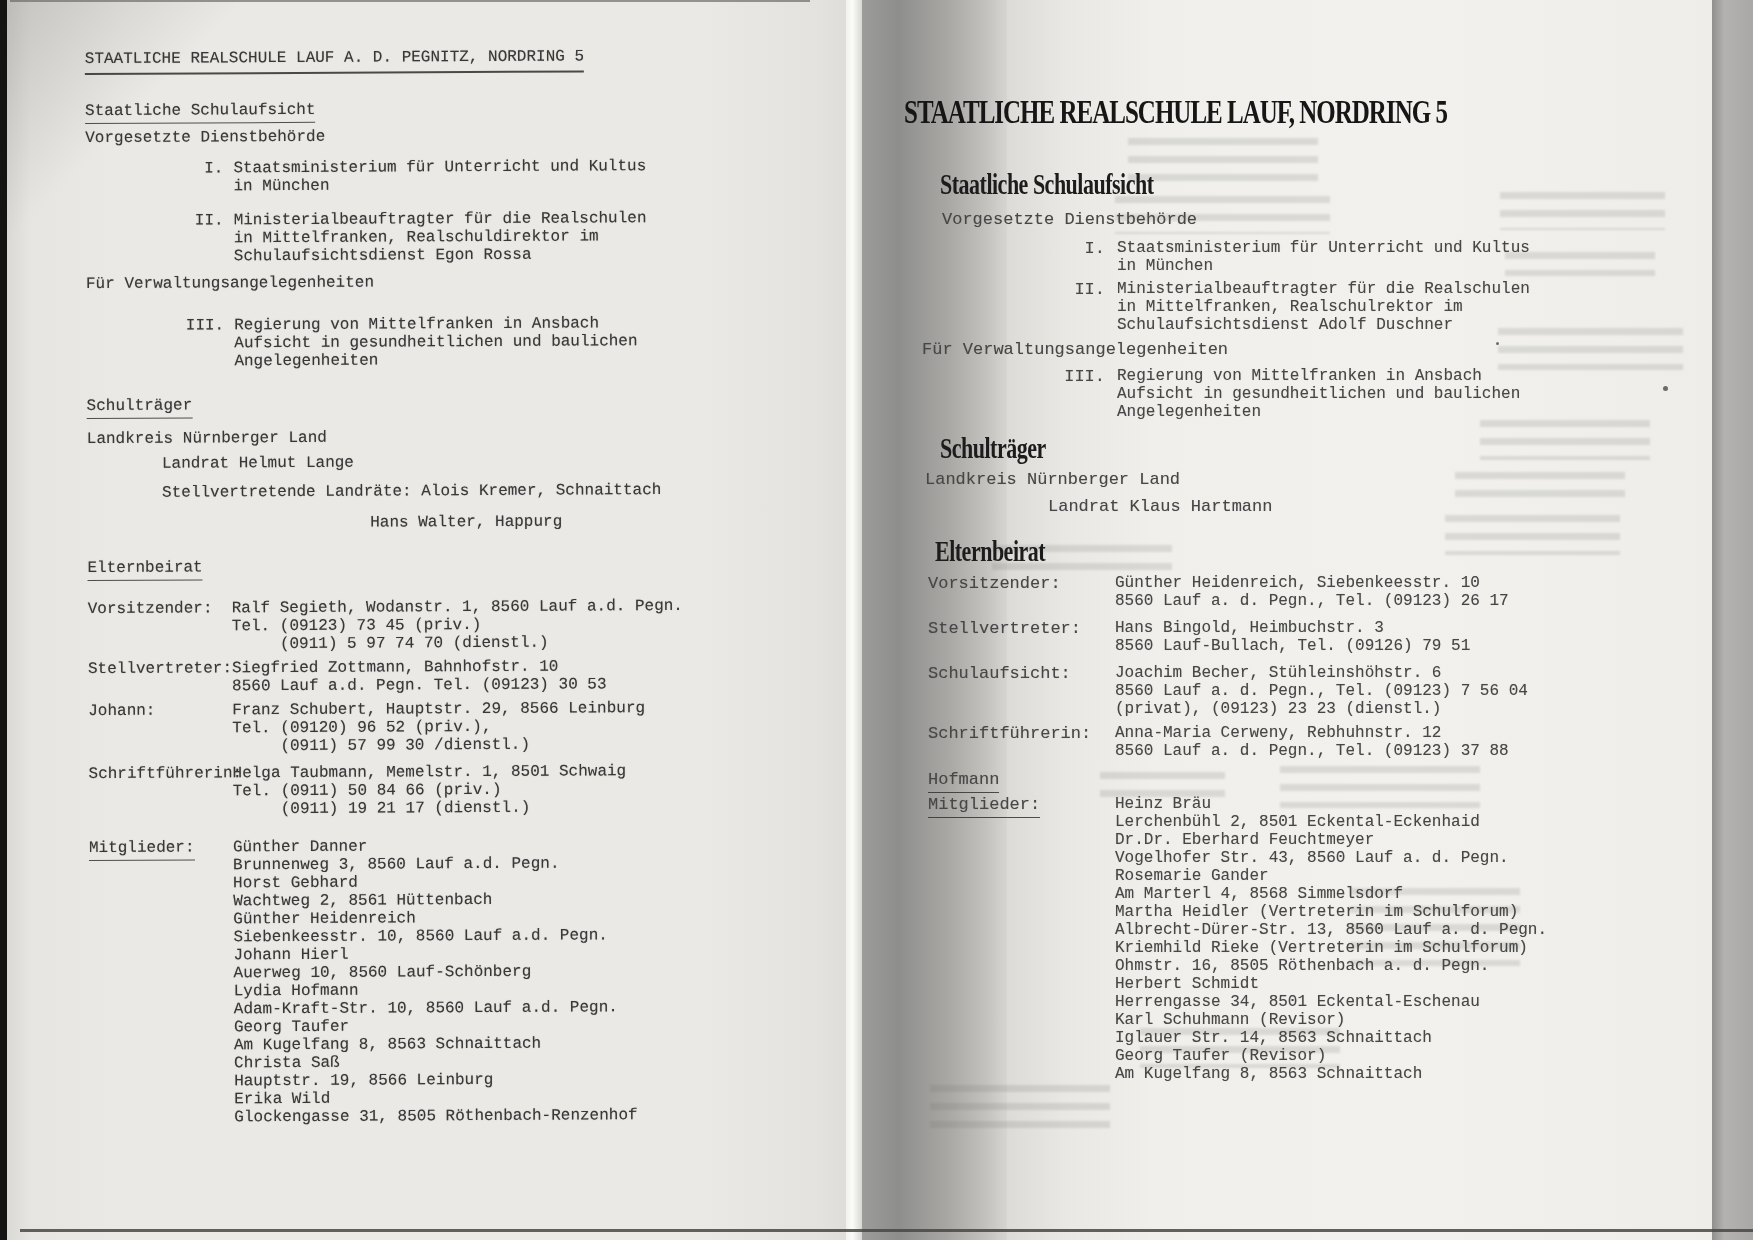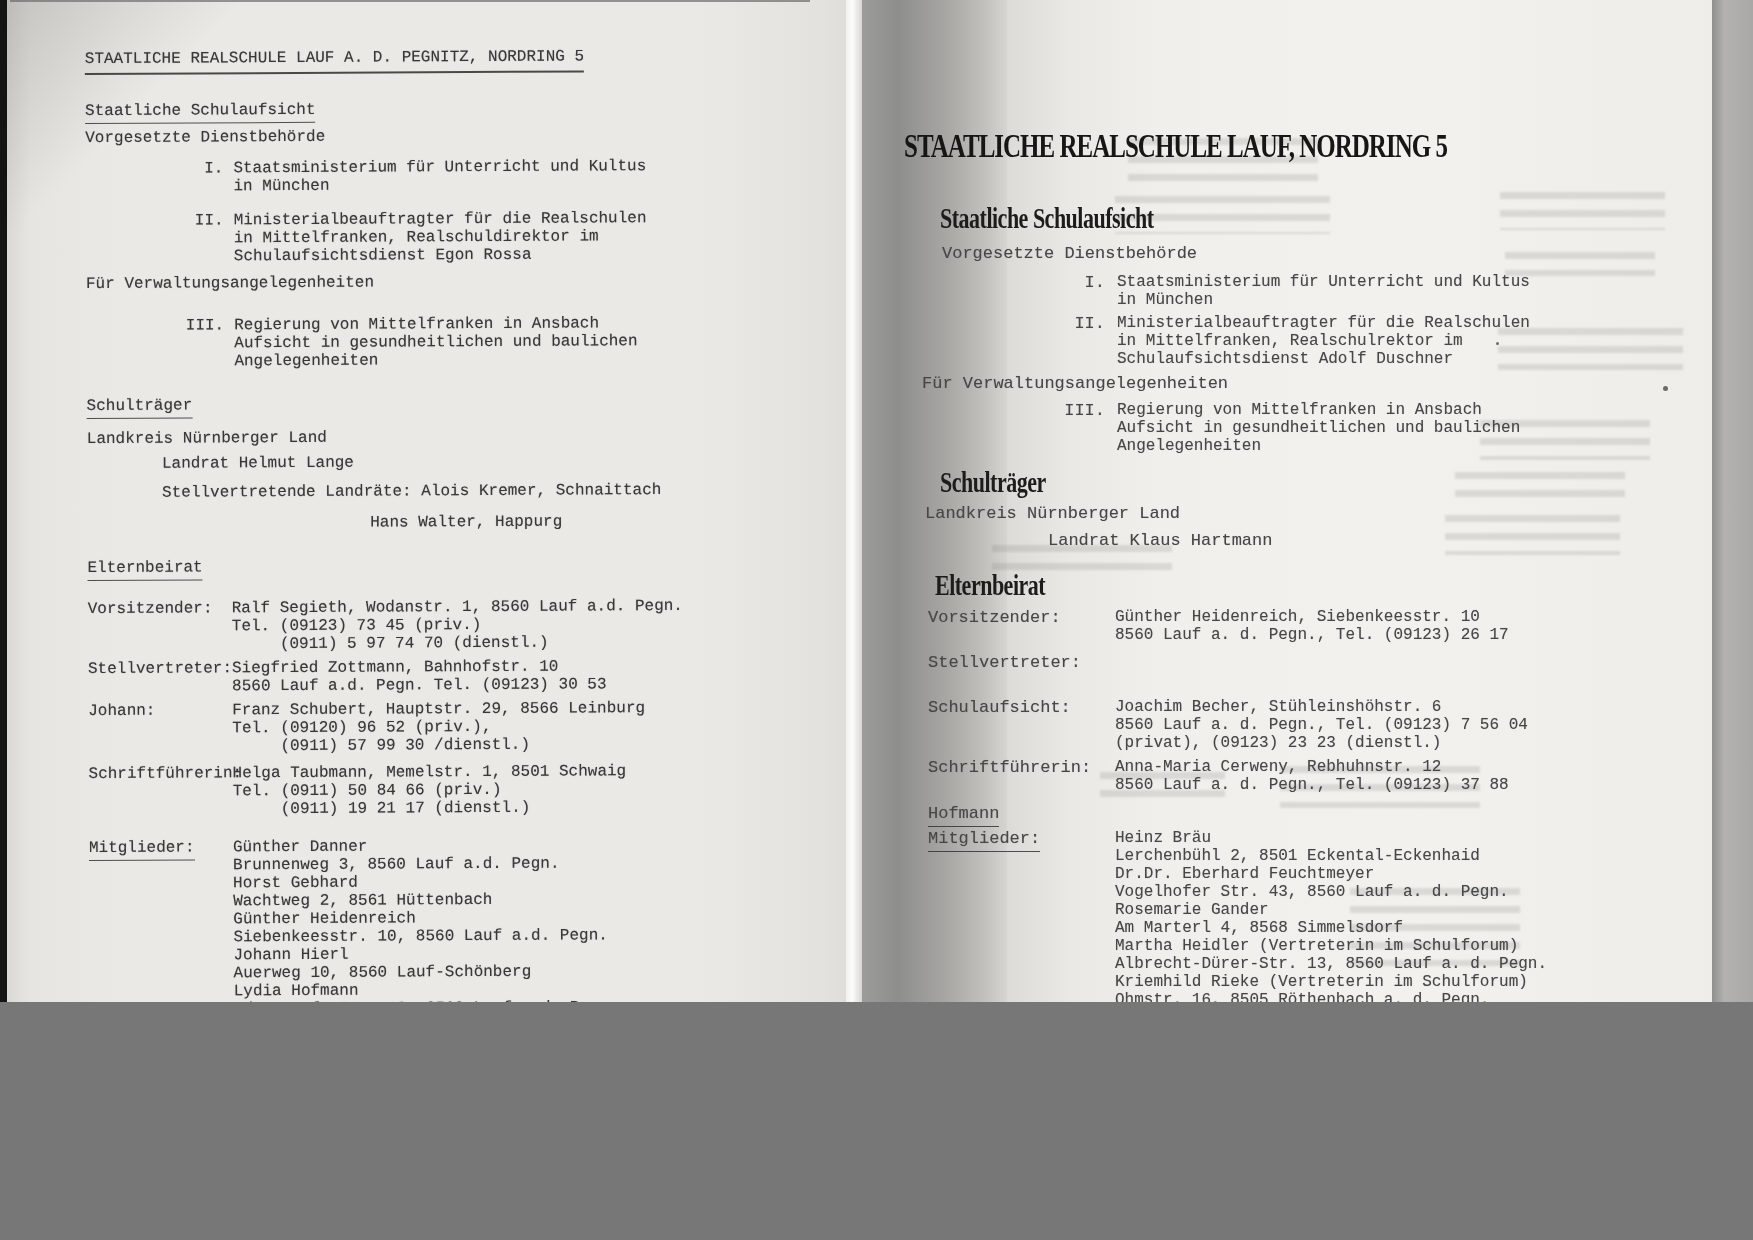"STAATLICHE REALSCHULE LAUF A. D." .scan { height: 1002px -> 1240px }
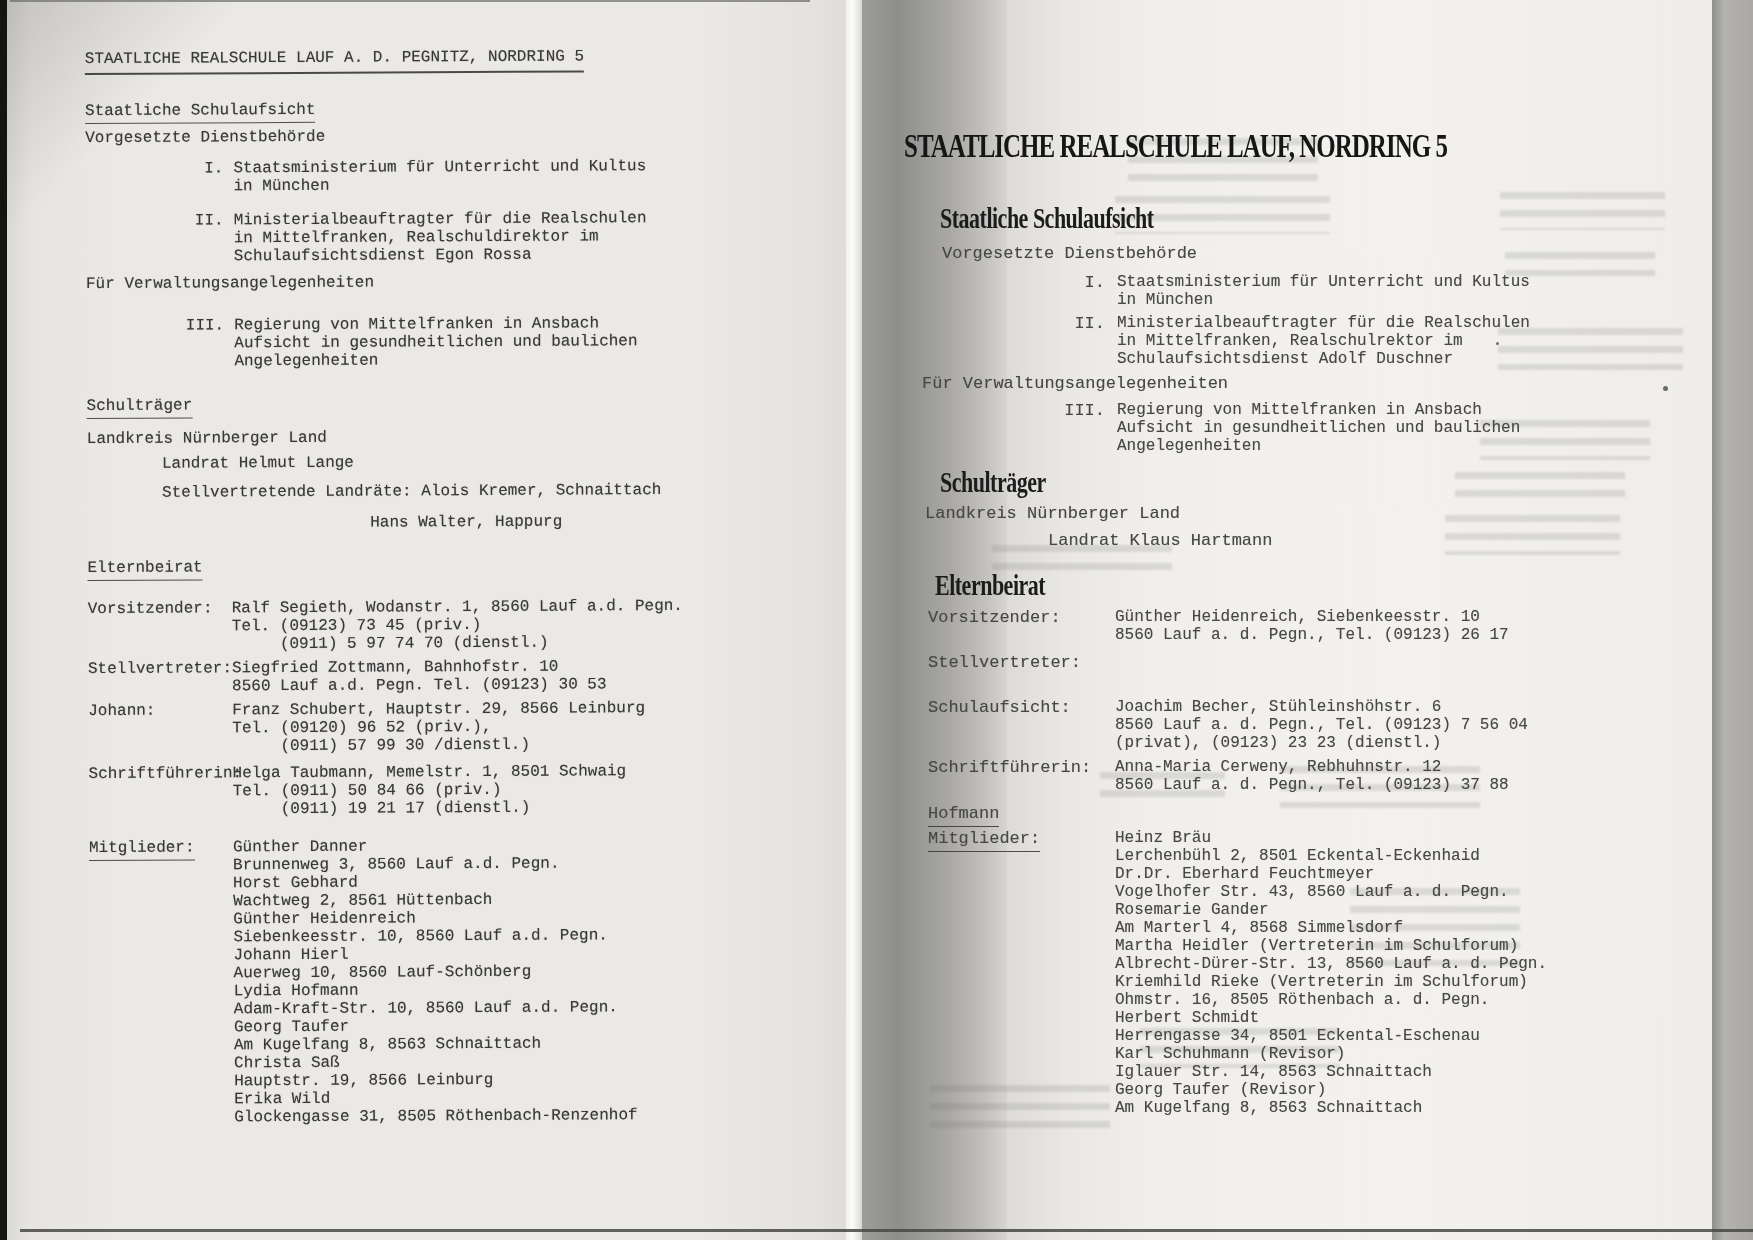"STAATLICHE REALSCHULE LAUF, NORDRING 5" .right-content { margin-top: 34px -> none }
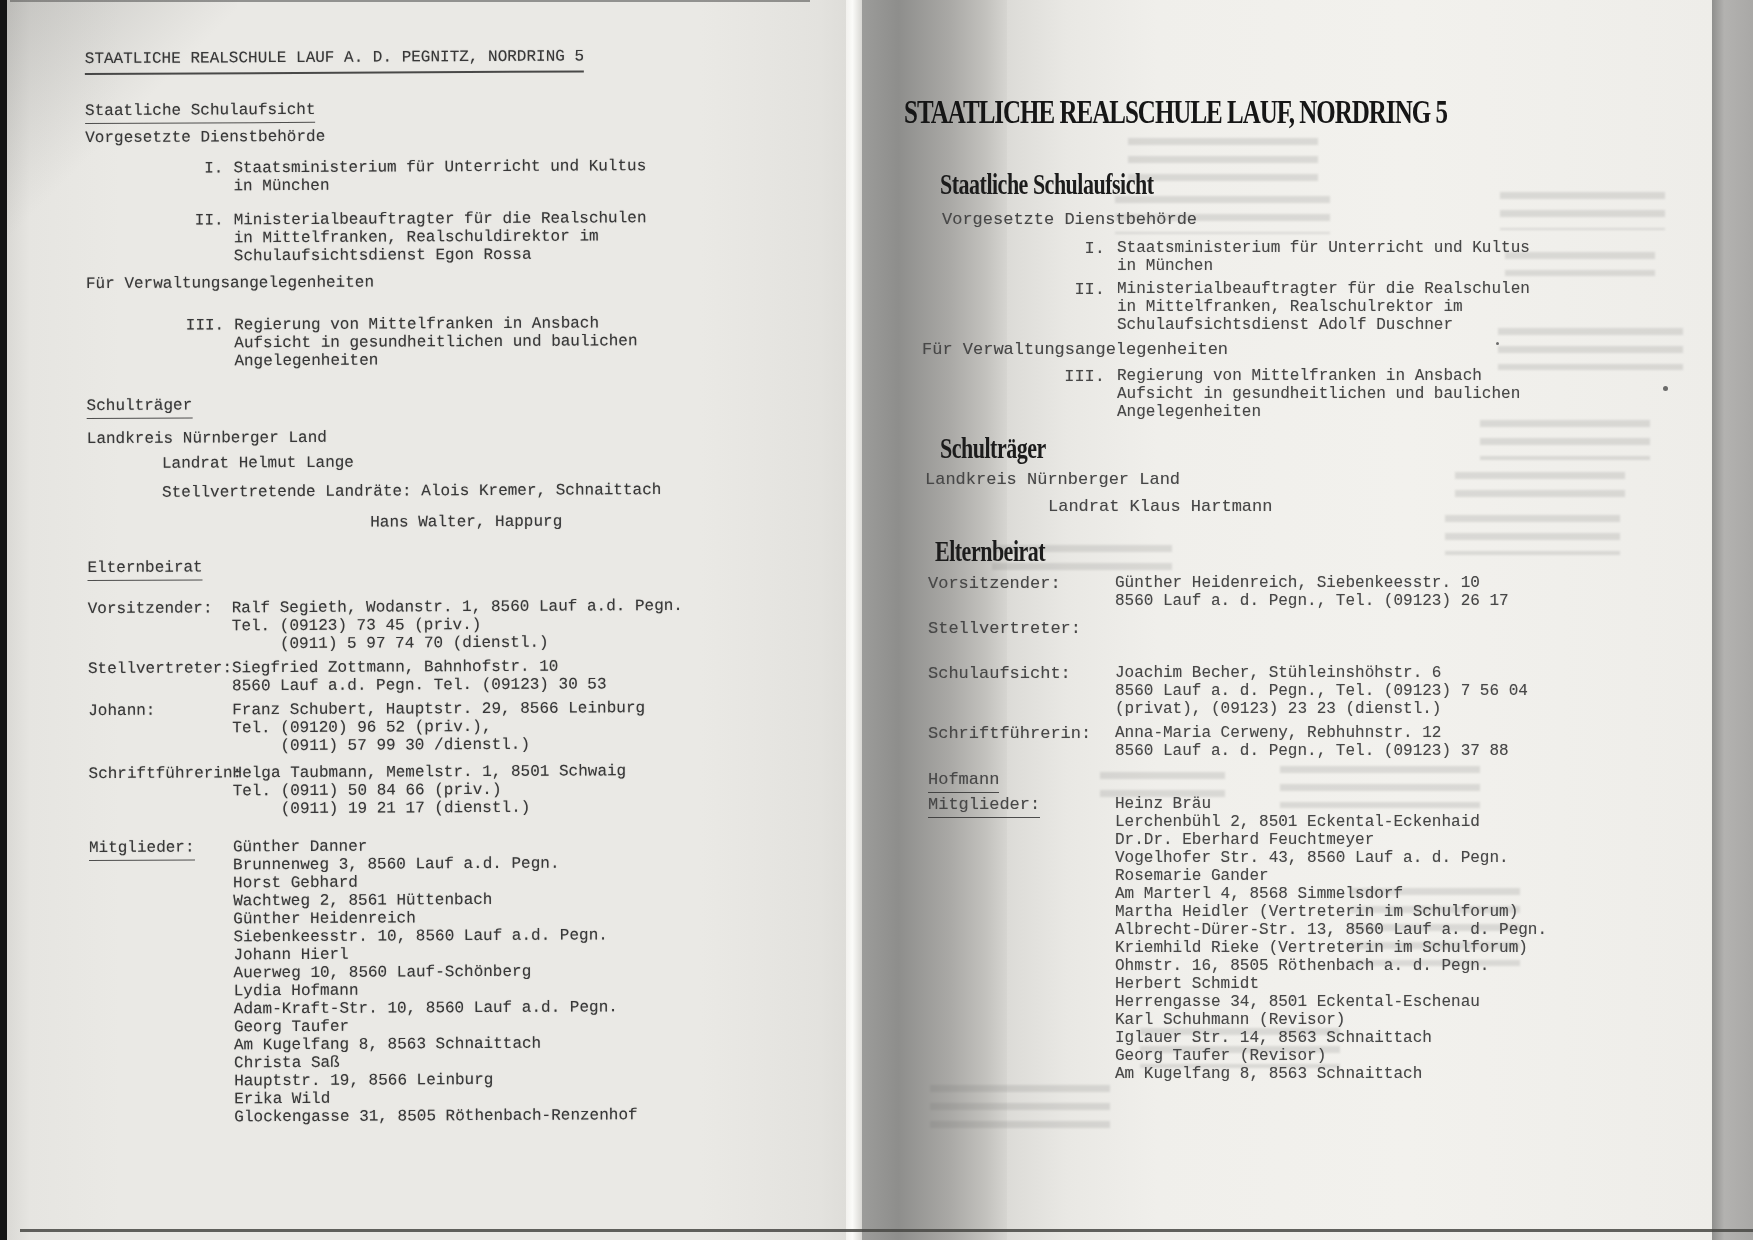"Hans Bingold, Heimbuchstr. 3" pre.abs { html: none -> <pre>Hans Bingold, Heimbuchstr. 3 8560 Lauf-Bullach, Tel. (09126) 79 51</pre> }
